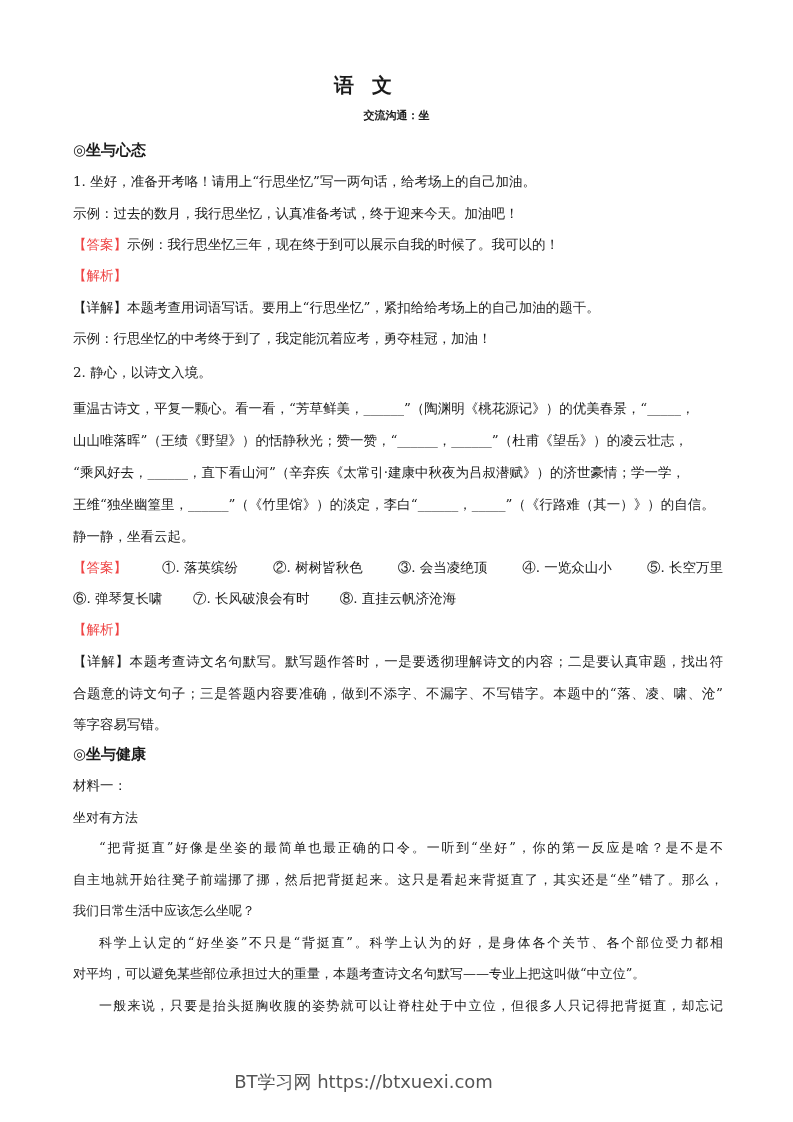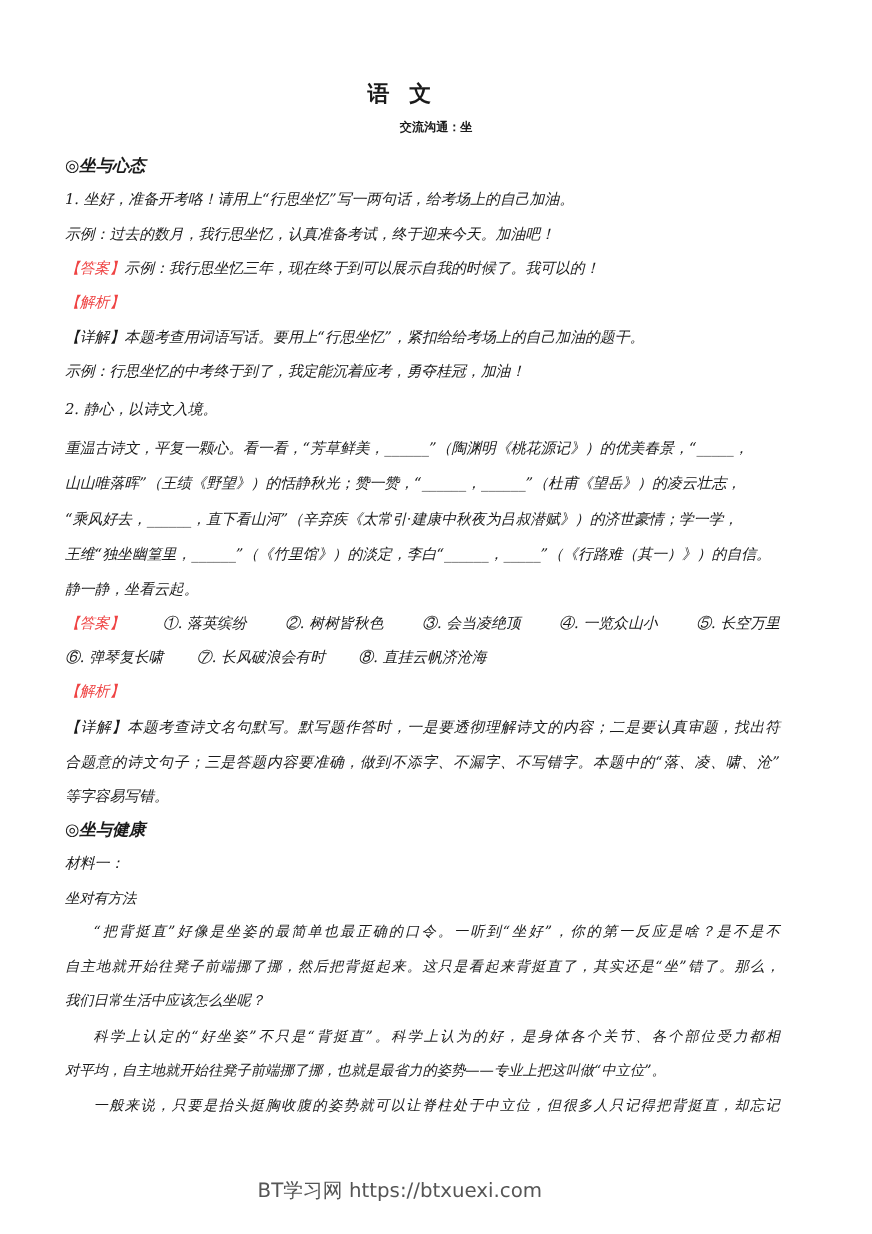"◎坐与心态" .line { font-style: italic -> none; left: 59px -> 73px }
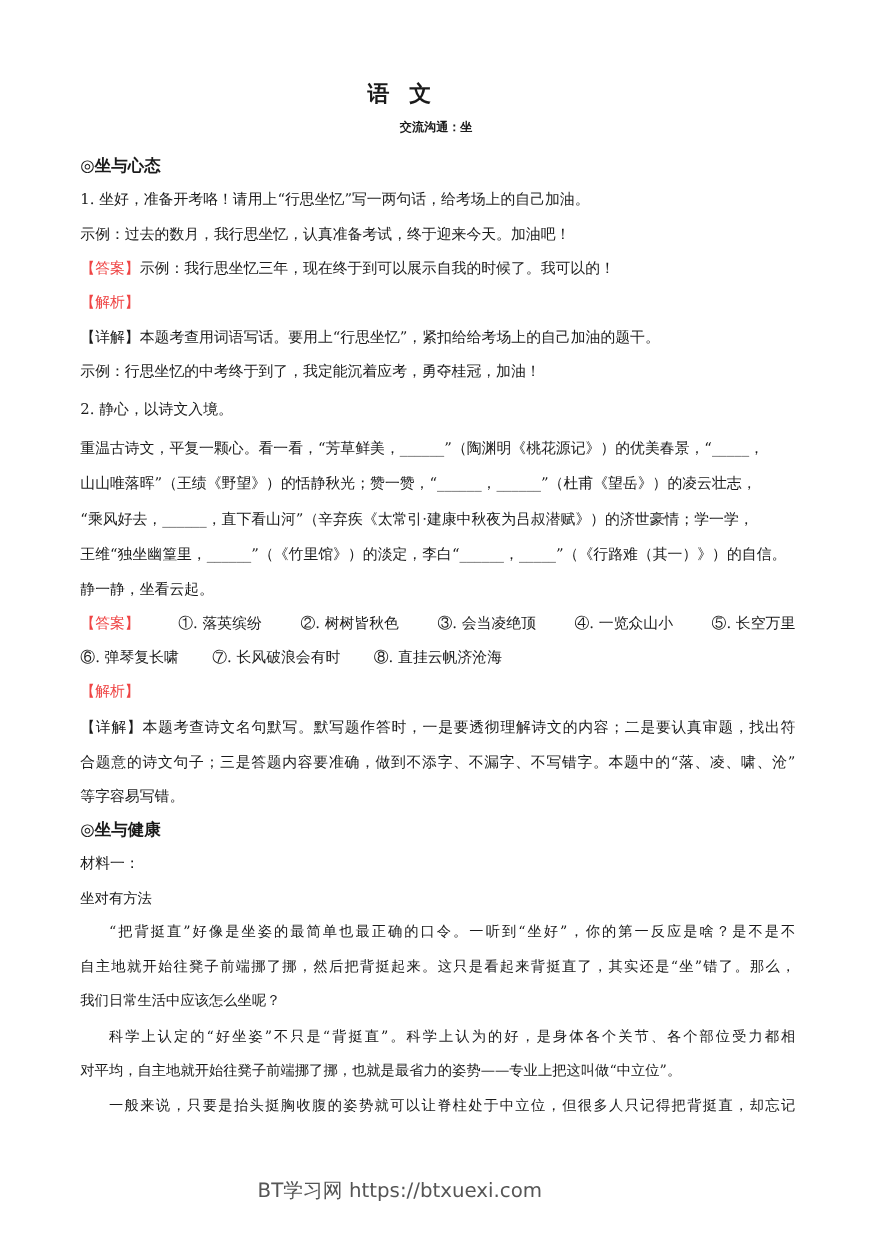"对平均，自主地就开始往凳子前端挪了挪，也就是最省力的姿势——专业上把这叫做“中立" div.line { text: 自主地就开始往凳子前端挪了挪，也就是最省力的姿势 -> 可以避免某些部位承担过大的重量，本题考查诗文名句默写 }
